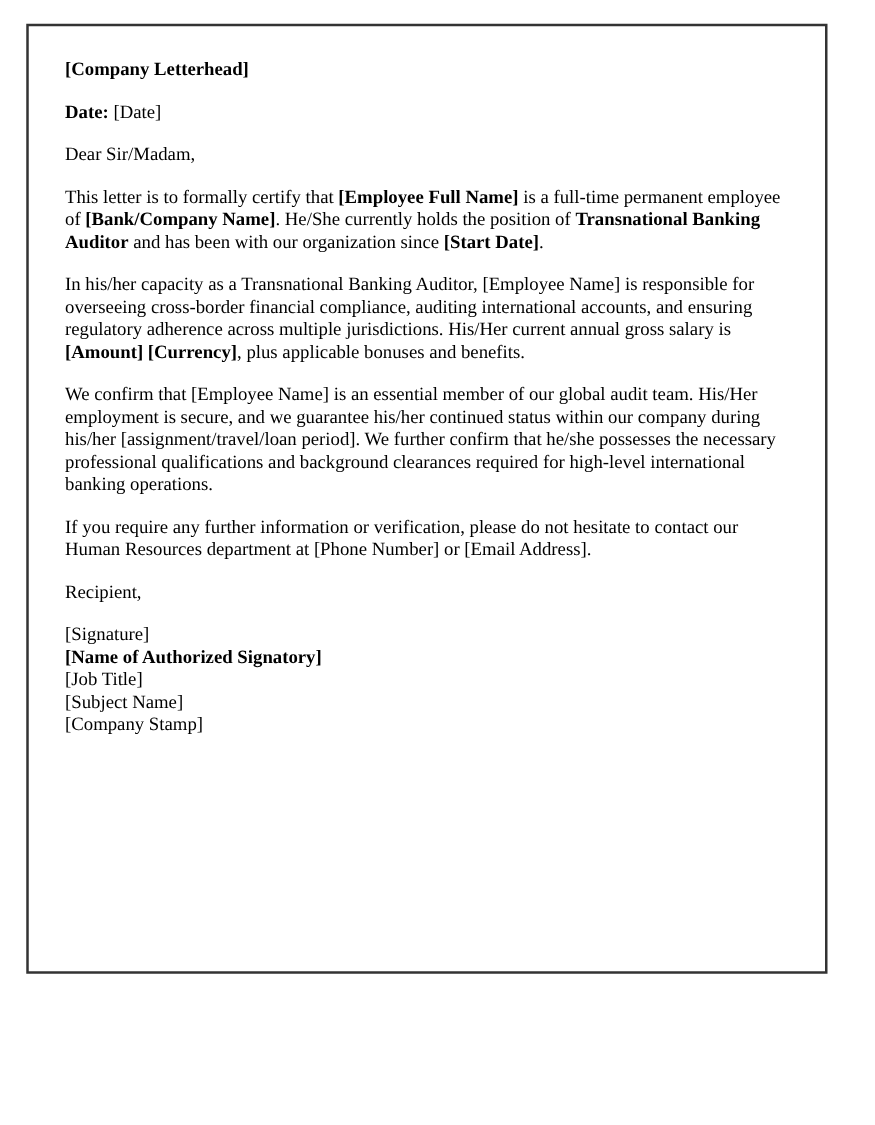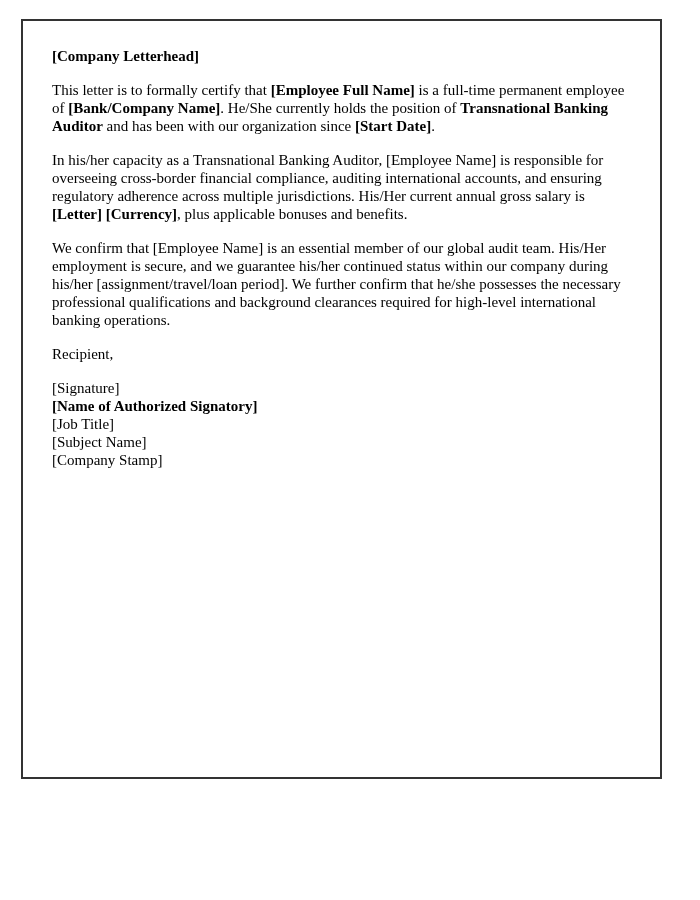"Date: [Date]" p.para { html: none -> <p><b>Date:</b><span> [Date]</span></p> }
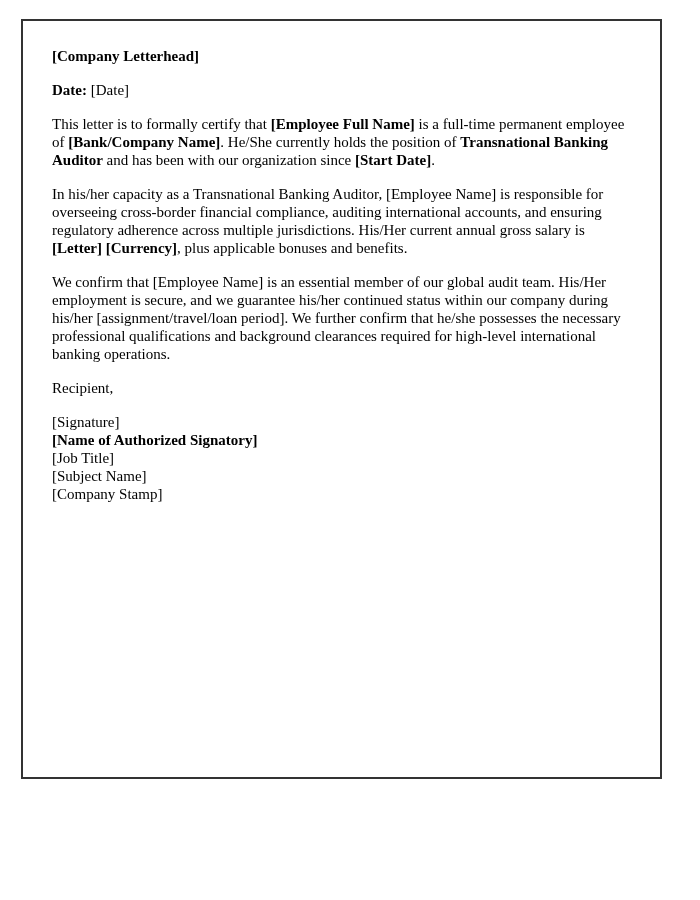"Dear Sir/Madam," p.para { html: none -> <p><span>Dear Sir/Madam,</span></p> }
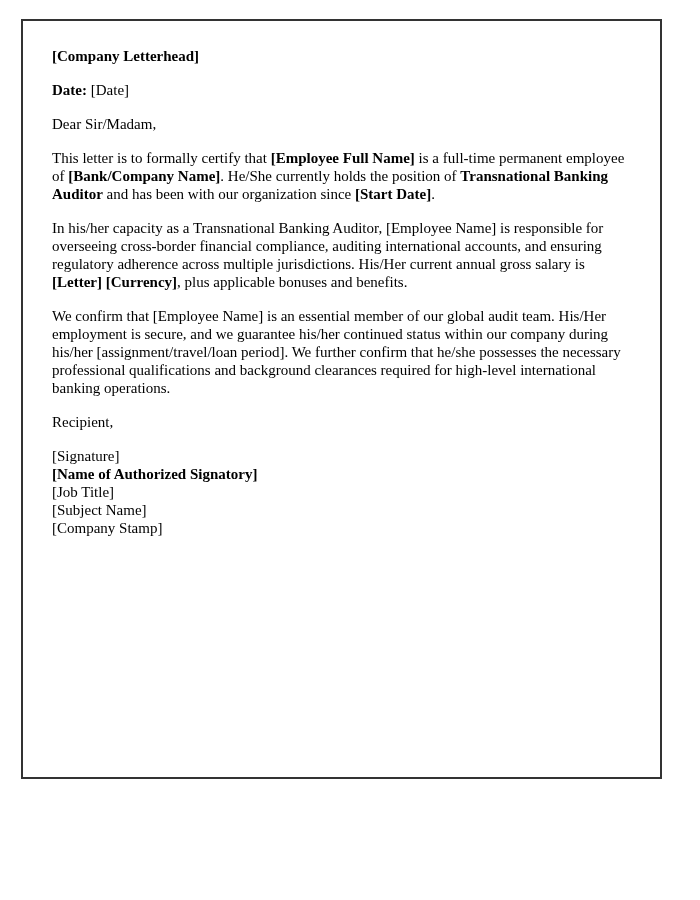"[Letter] [Currency]" b { text: Letter -> Amount }
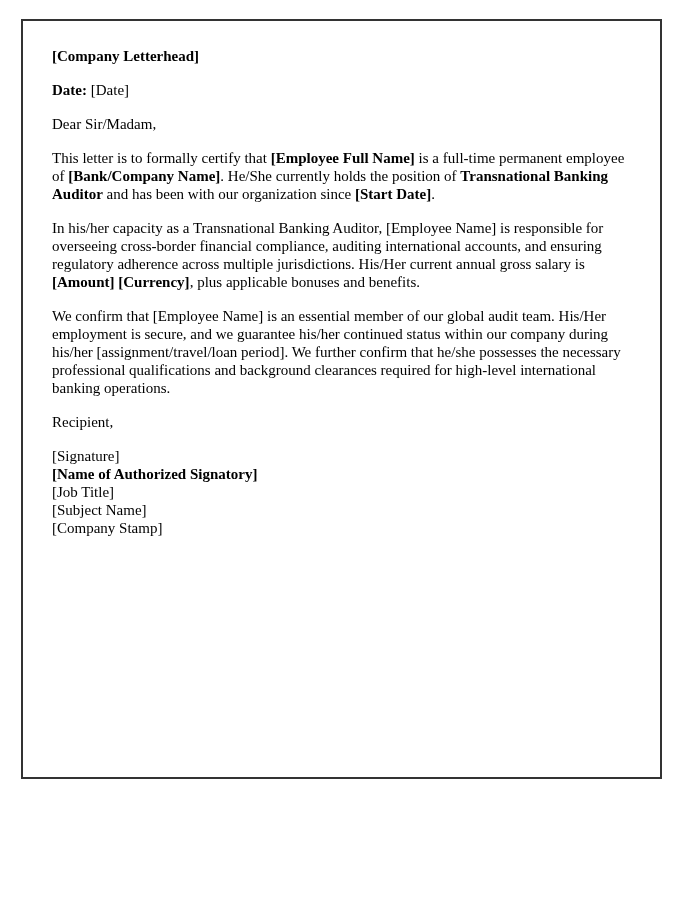"If you require any further" p.para { html: none -> <p><span>If you require any further information or verification, please do not hesitate to contact our Human Resources department at [Phone Number] or [Email Address].</span></p> }
